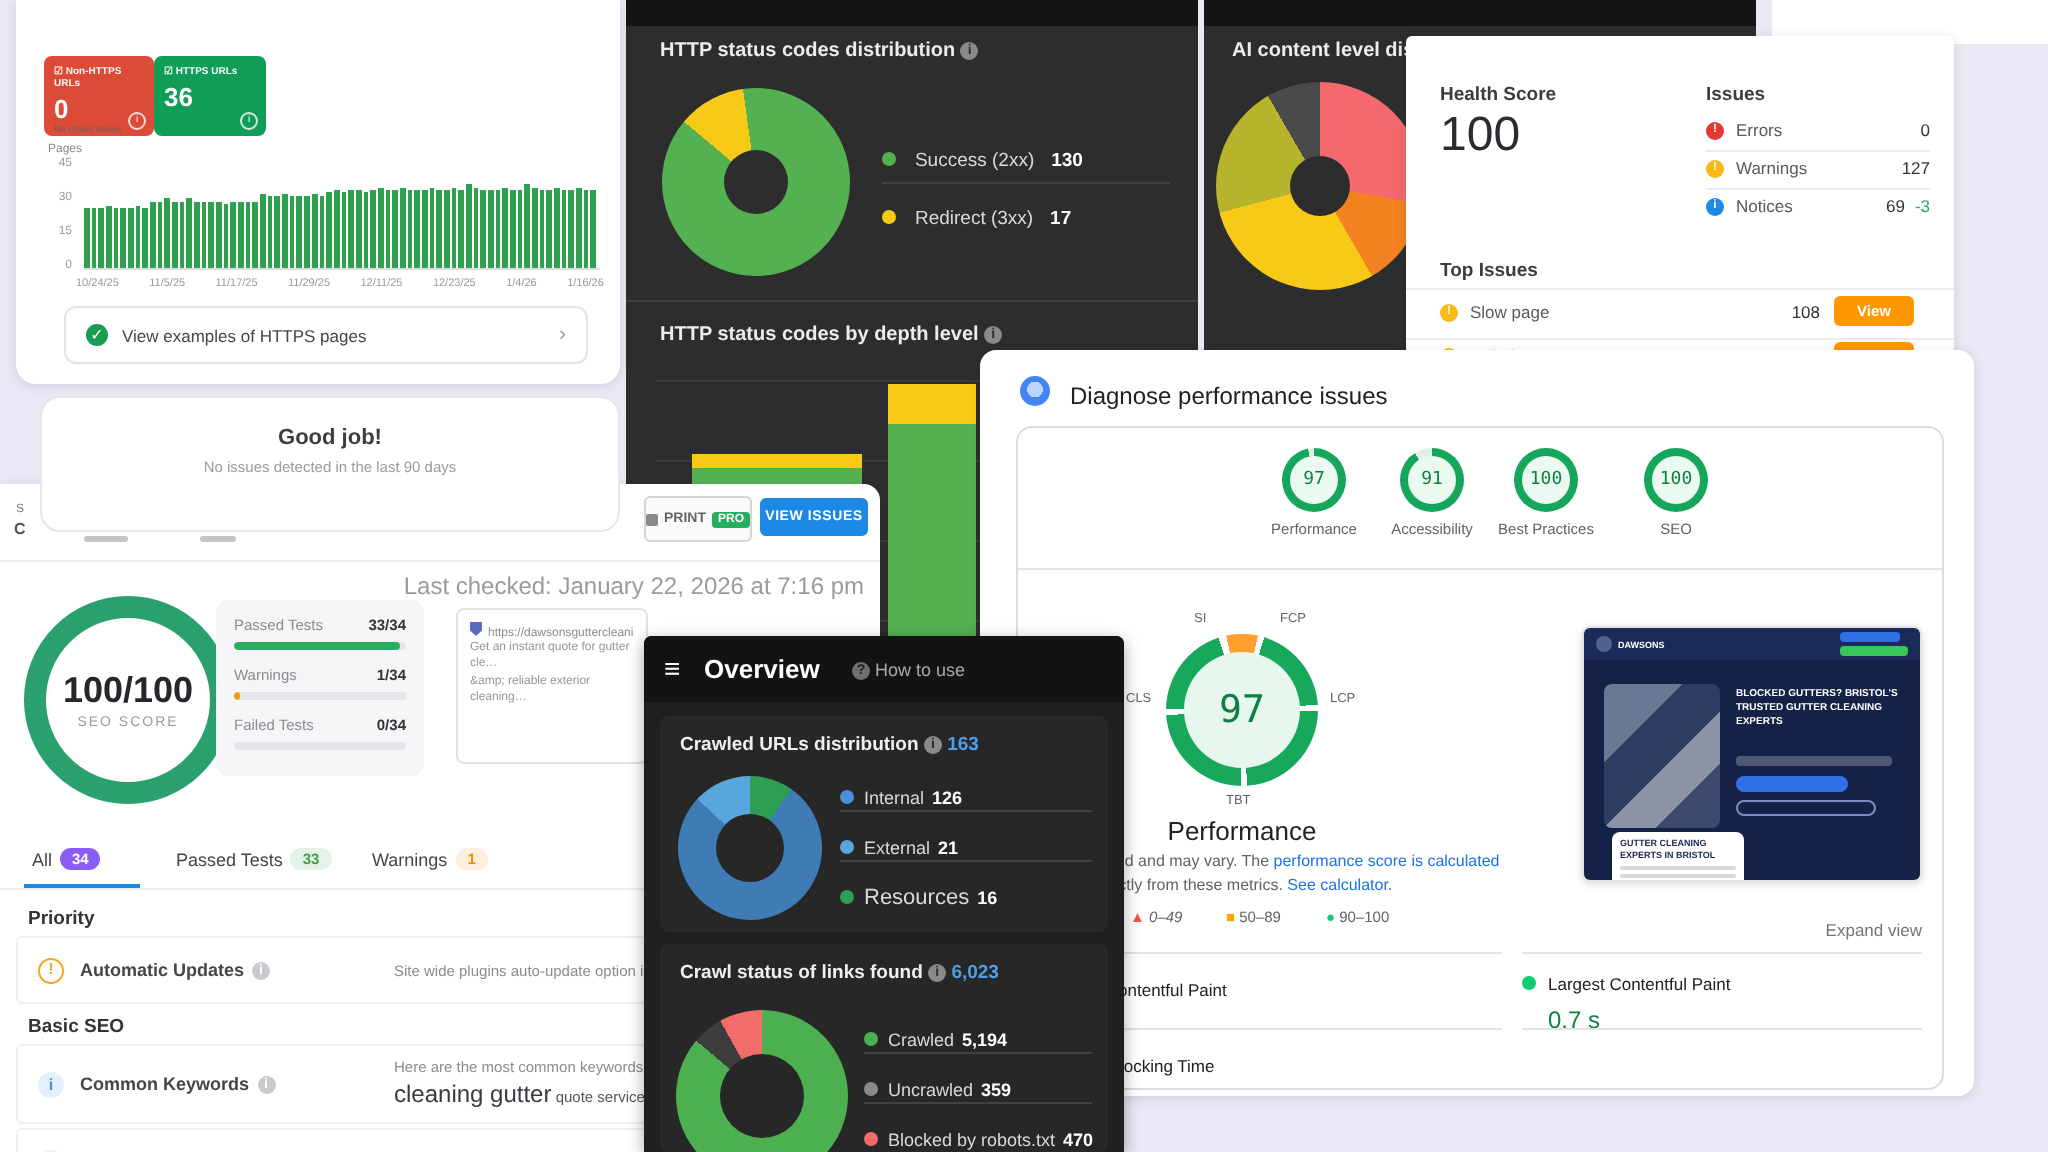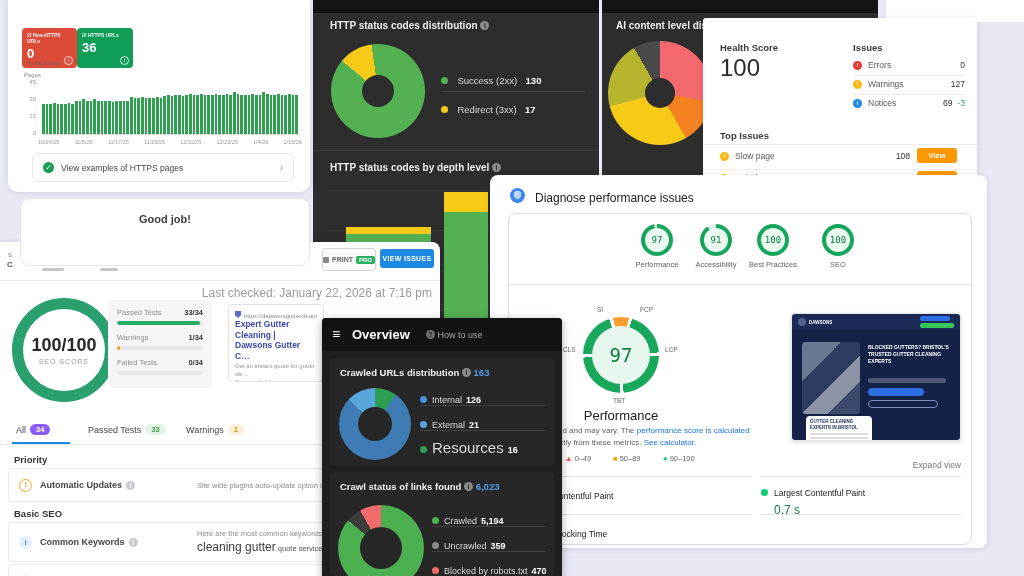"No issues detected in the" div.gj-sub { html: none -> <div>No issues detected in the last 90 days</div> }
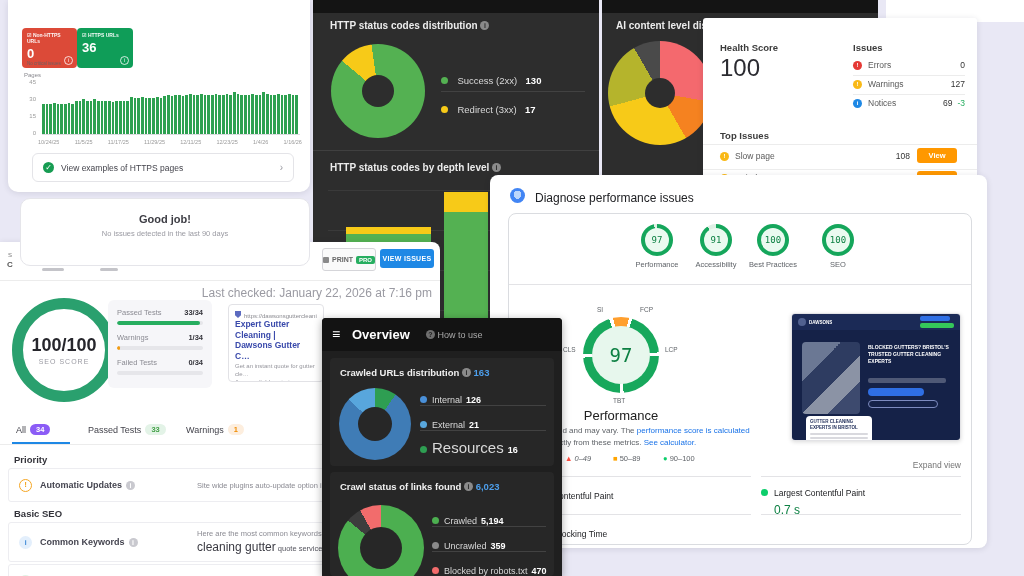"Expert Gutter Cleaning |" div.snip-title { html: <div><span>Expert Gutter Cleaning |</span><br><span>Dawsons Gutter C…</span></div> -> none }
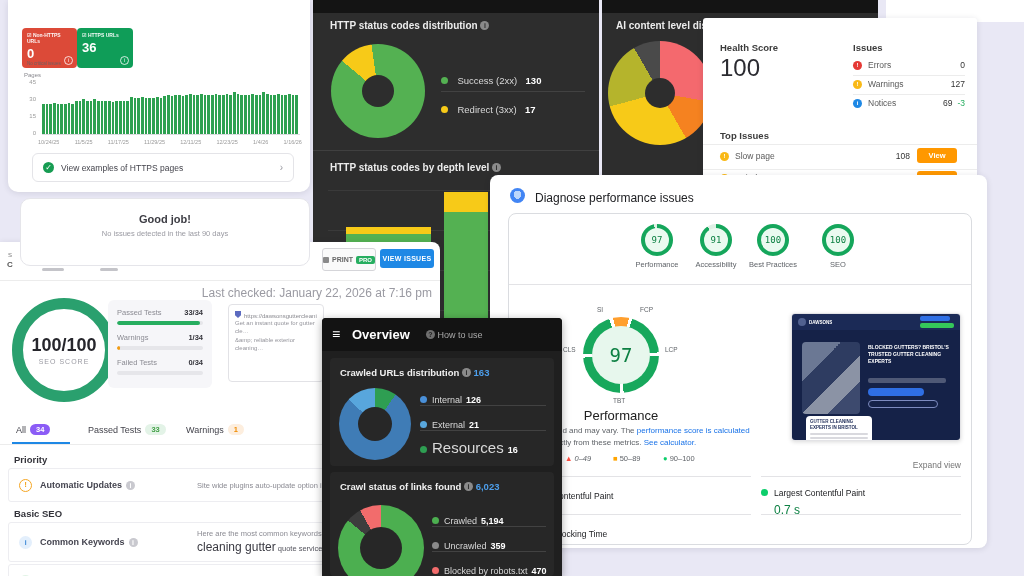"Resources" span.dlegend-label { font-size: 15px -> 11px }
